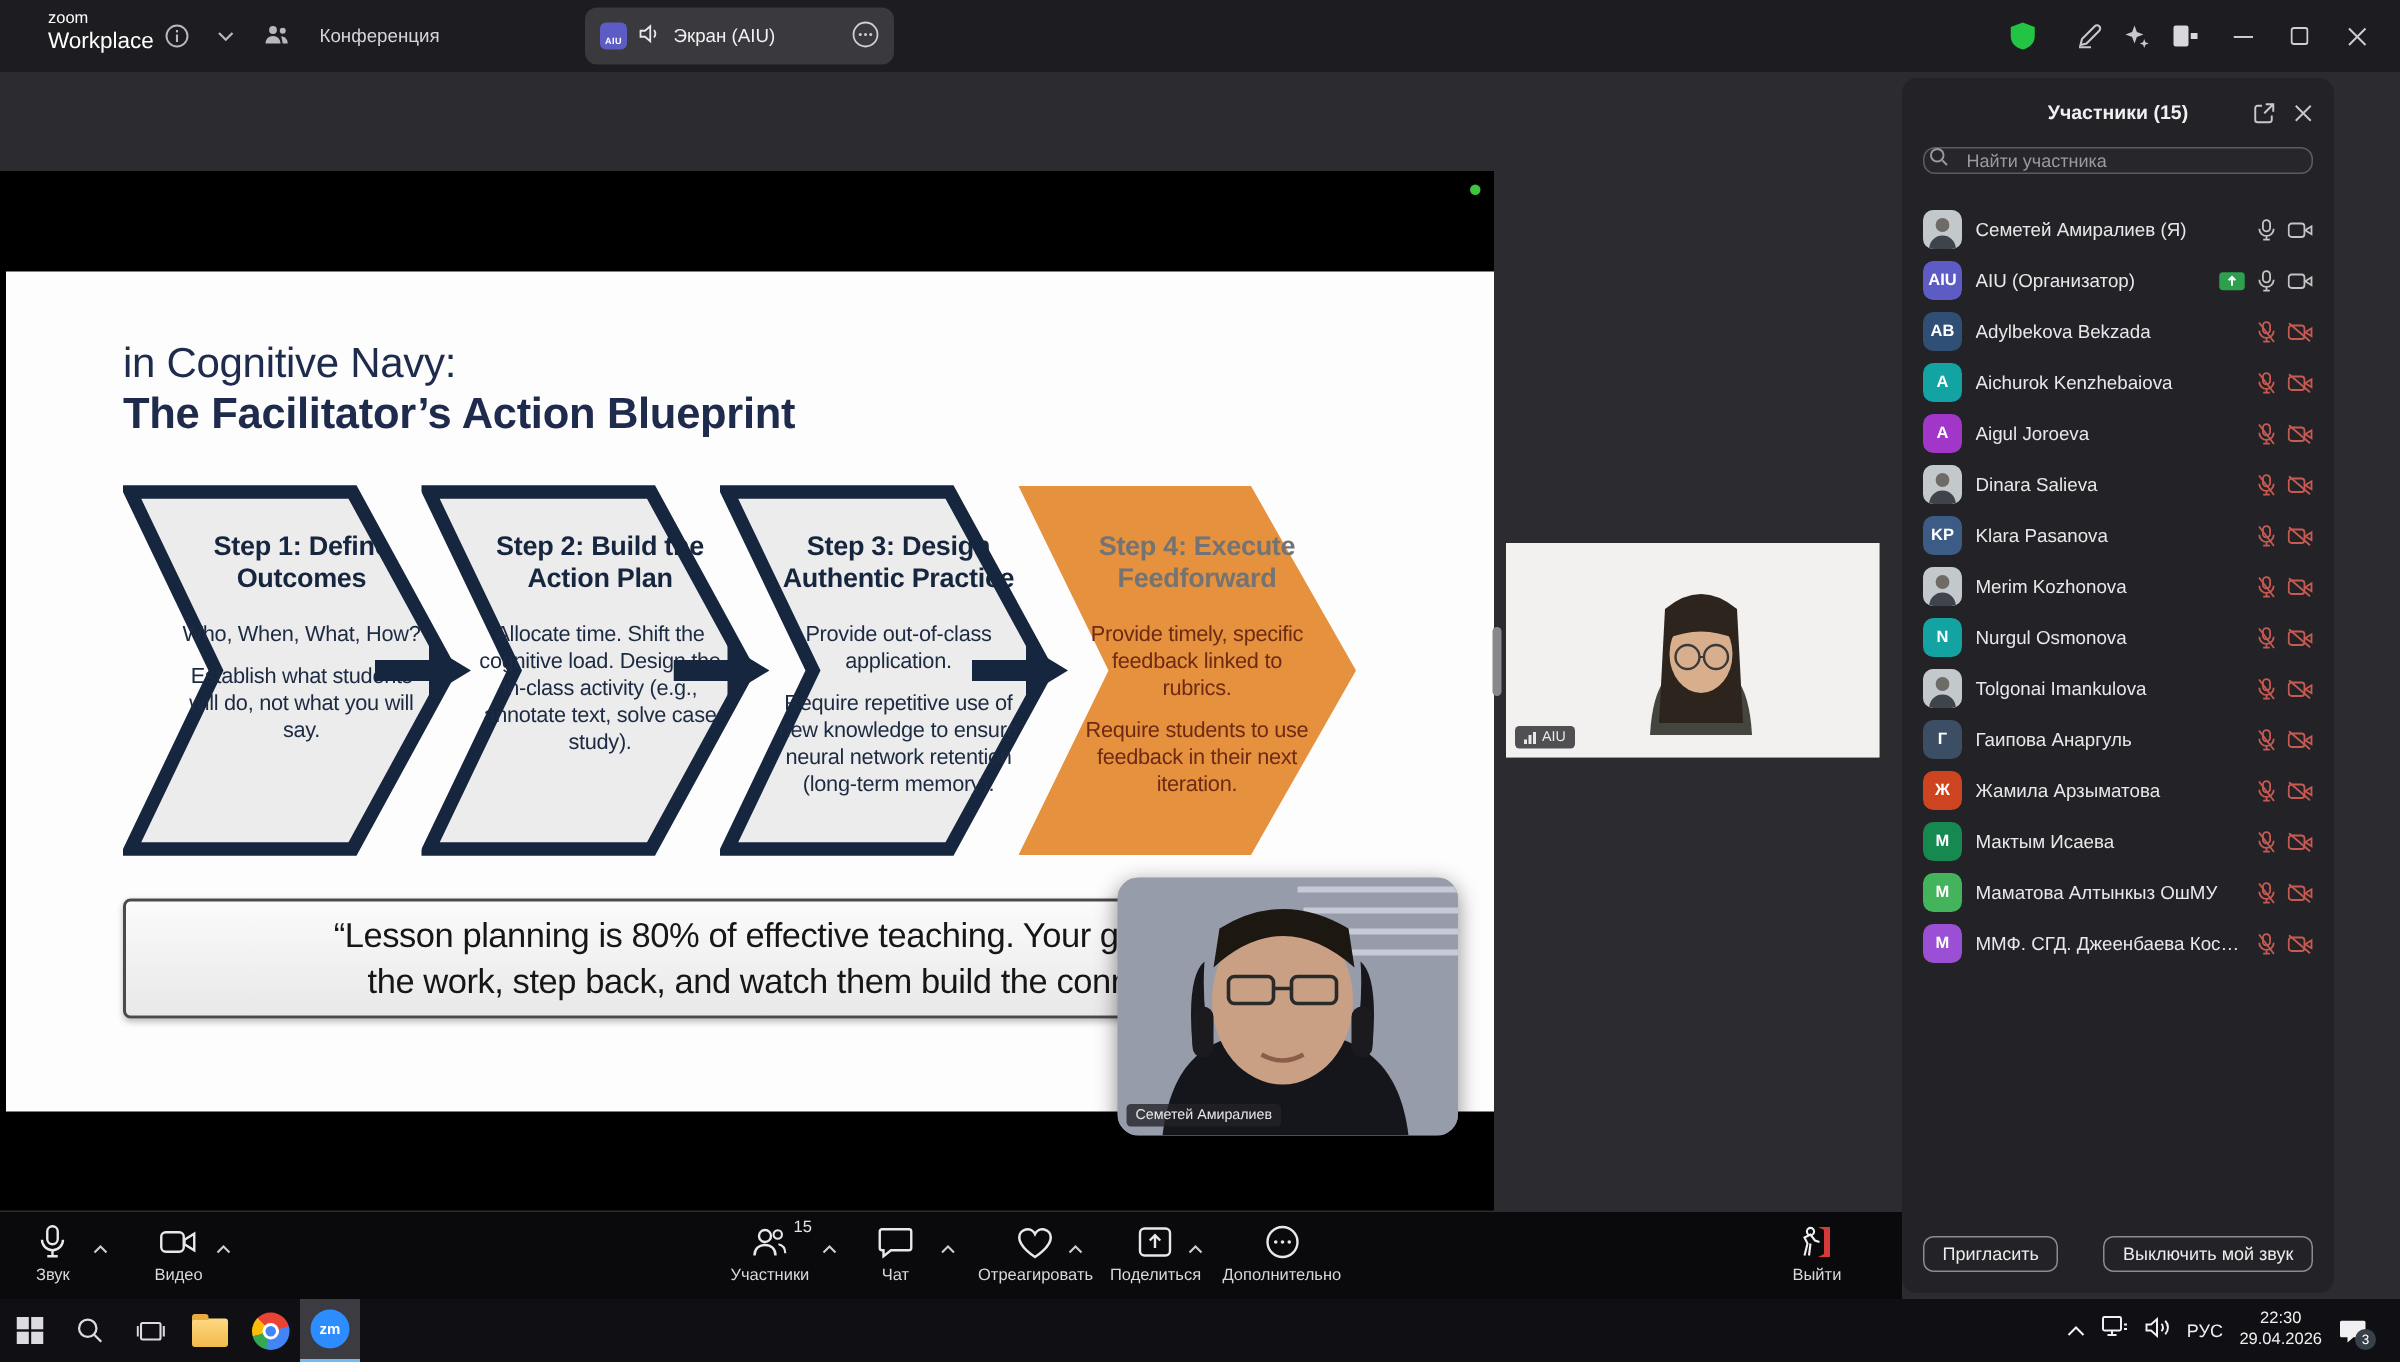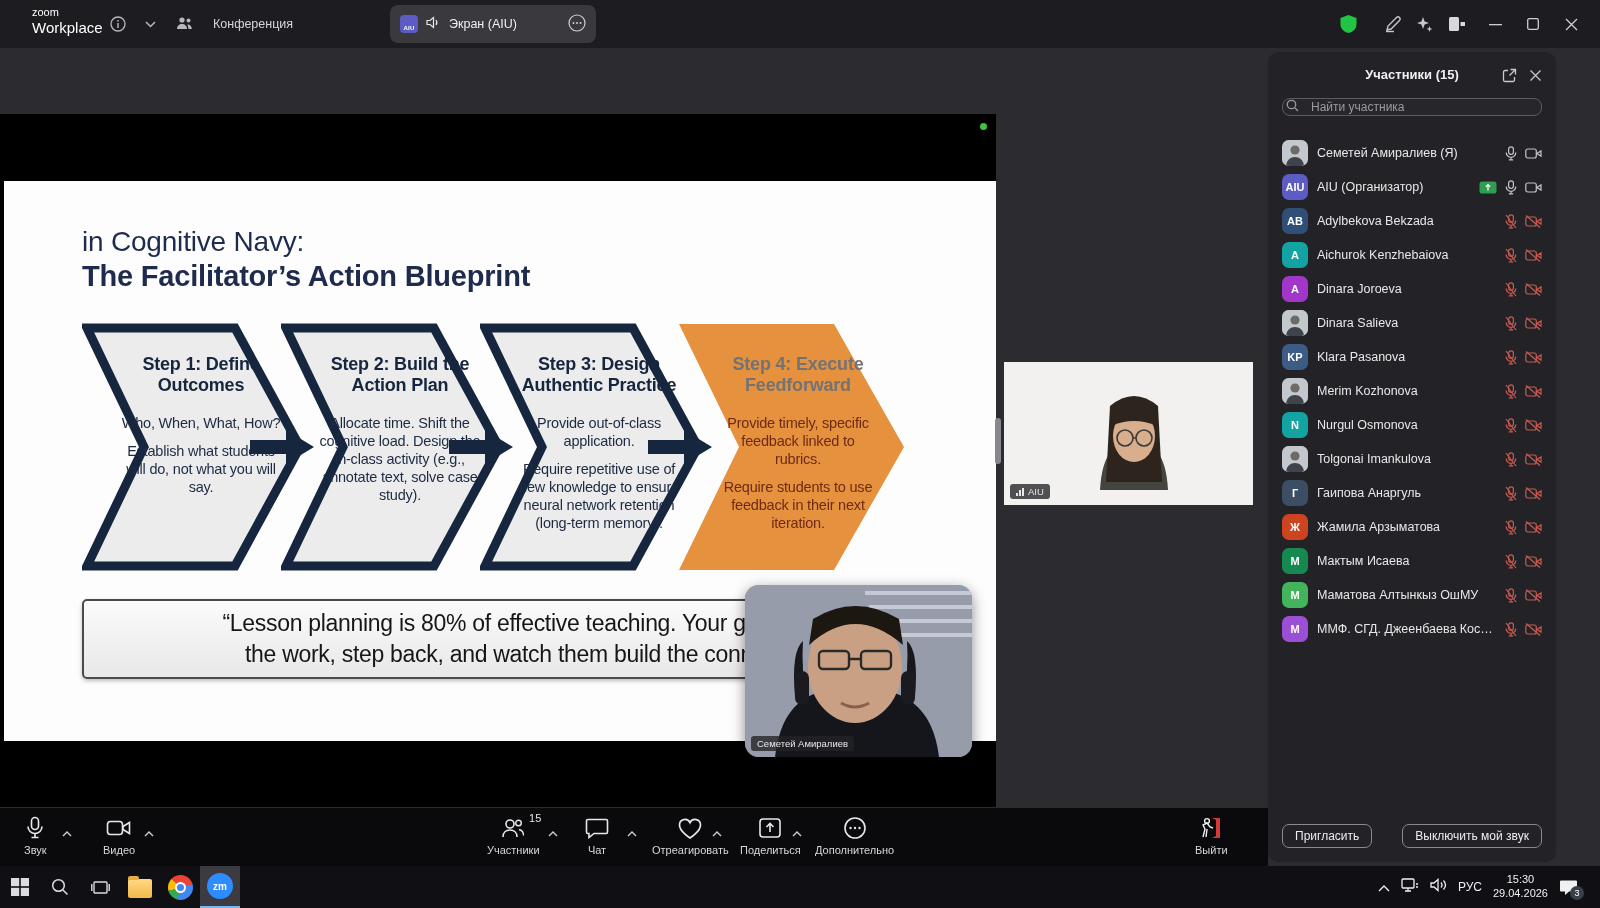"Dinara Joroeva" span.pname { text: Dinara -> Aigul }
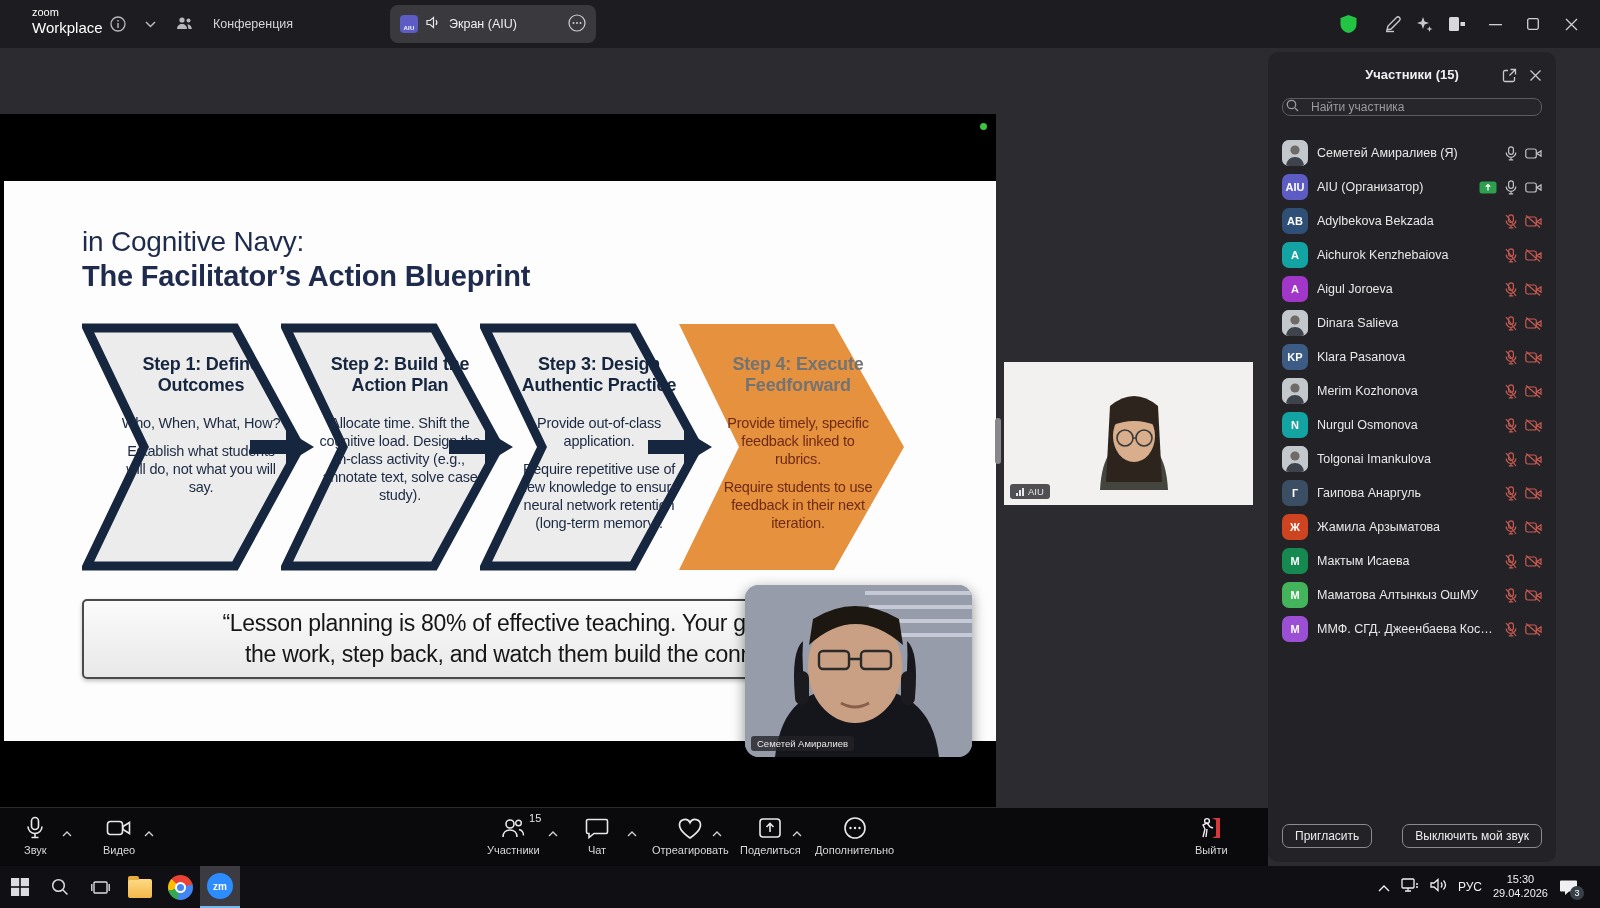"15:30" div { text: 15:30 -> 22:30 }
